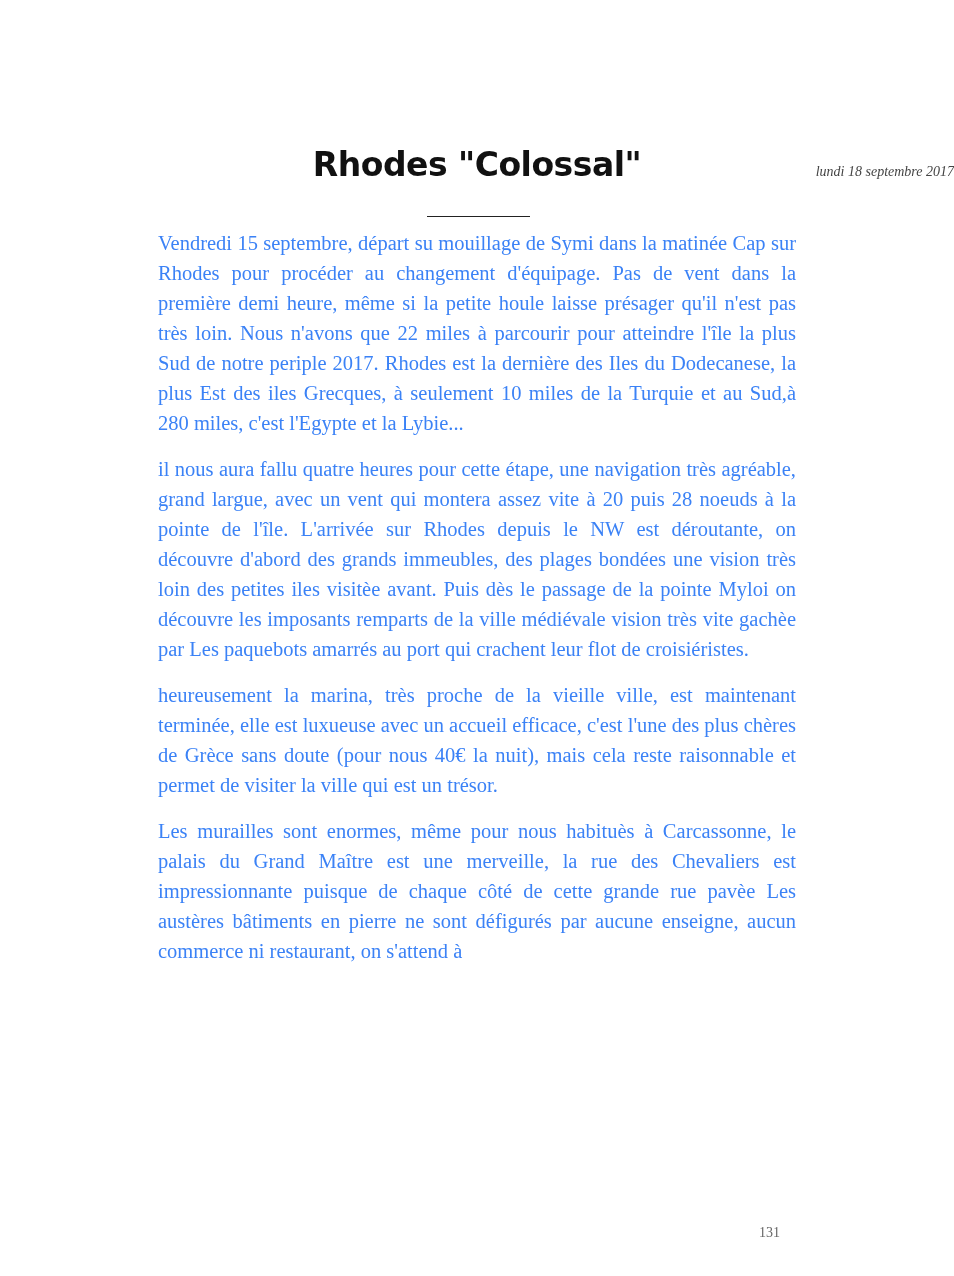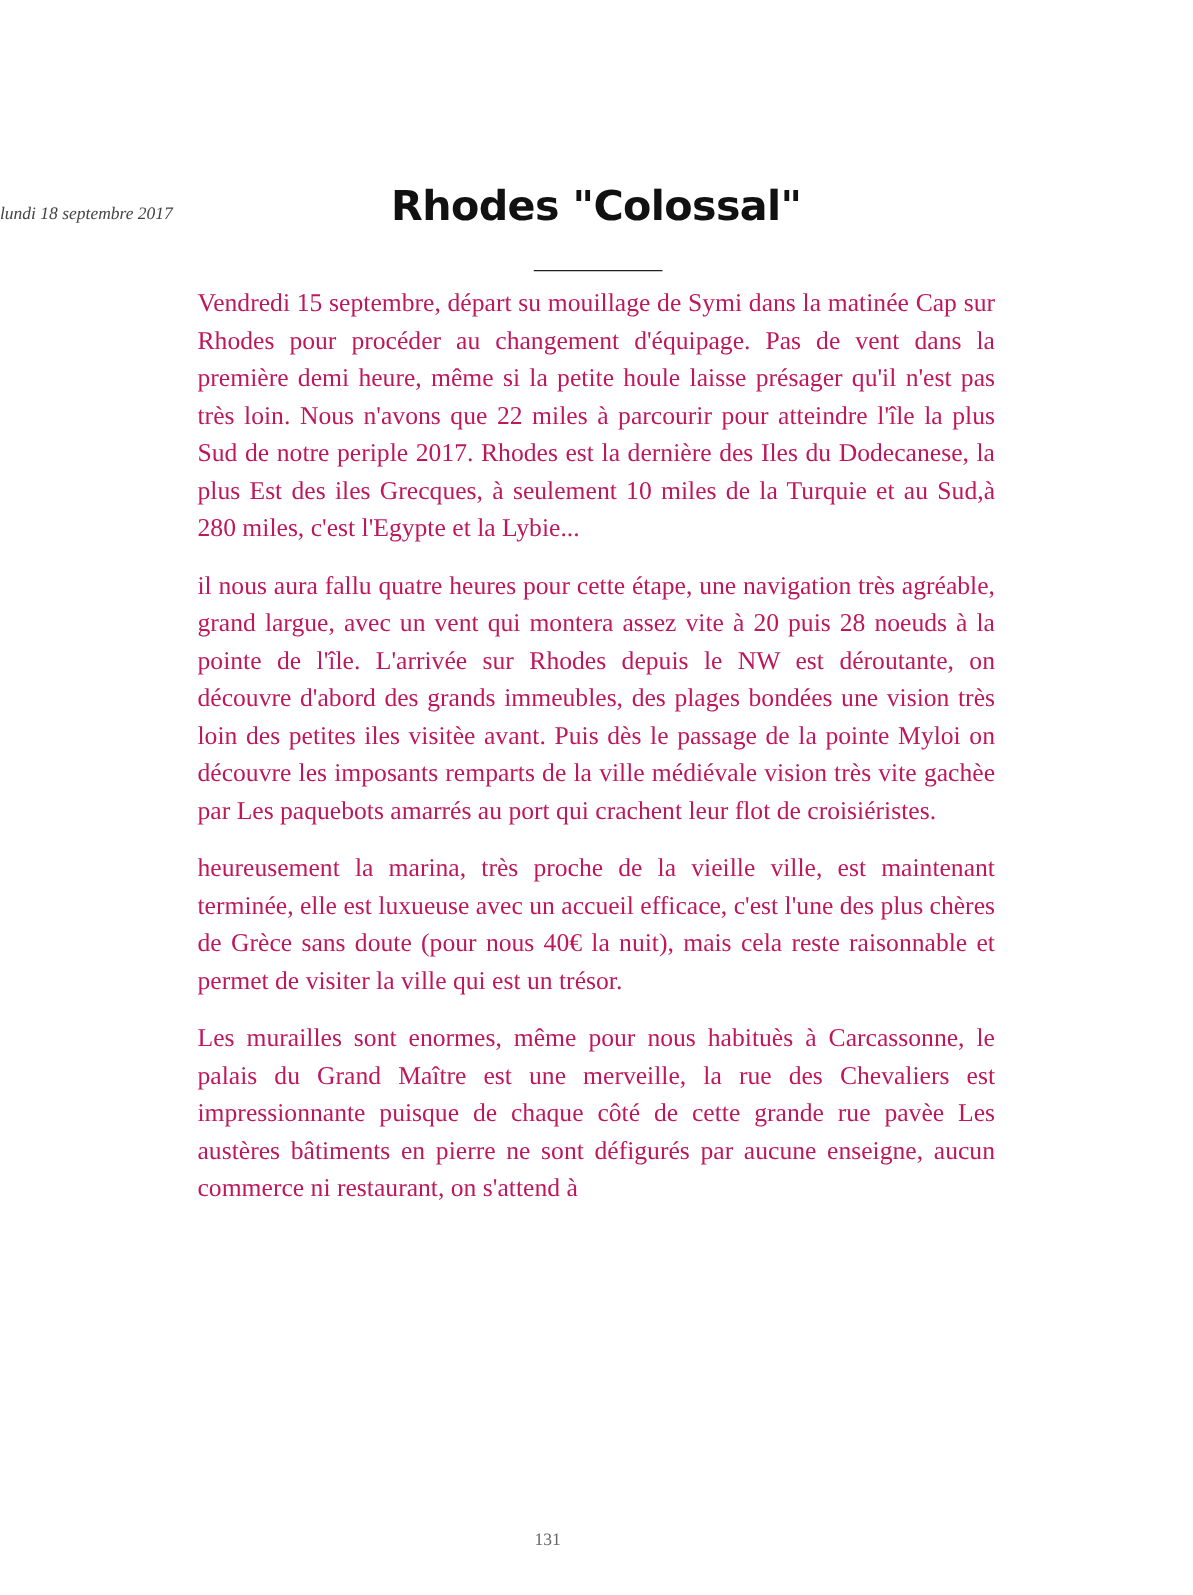"lundi 18 septembre 2017" .date { text-align: left -> right }
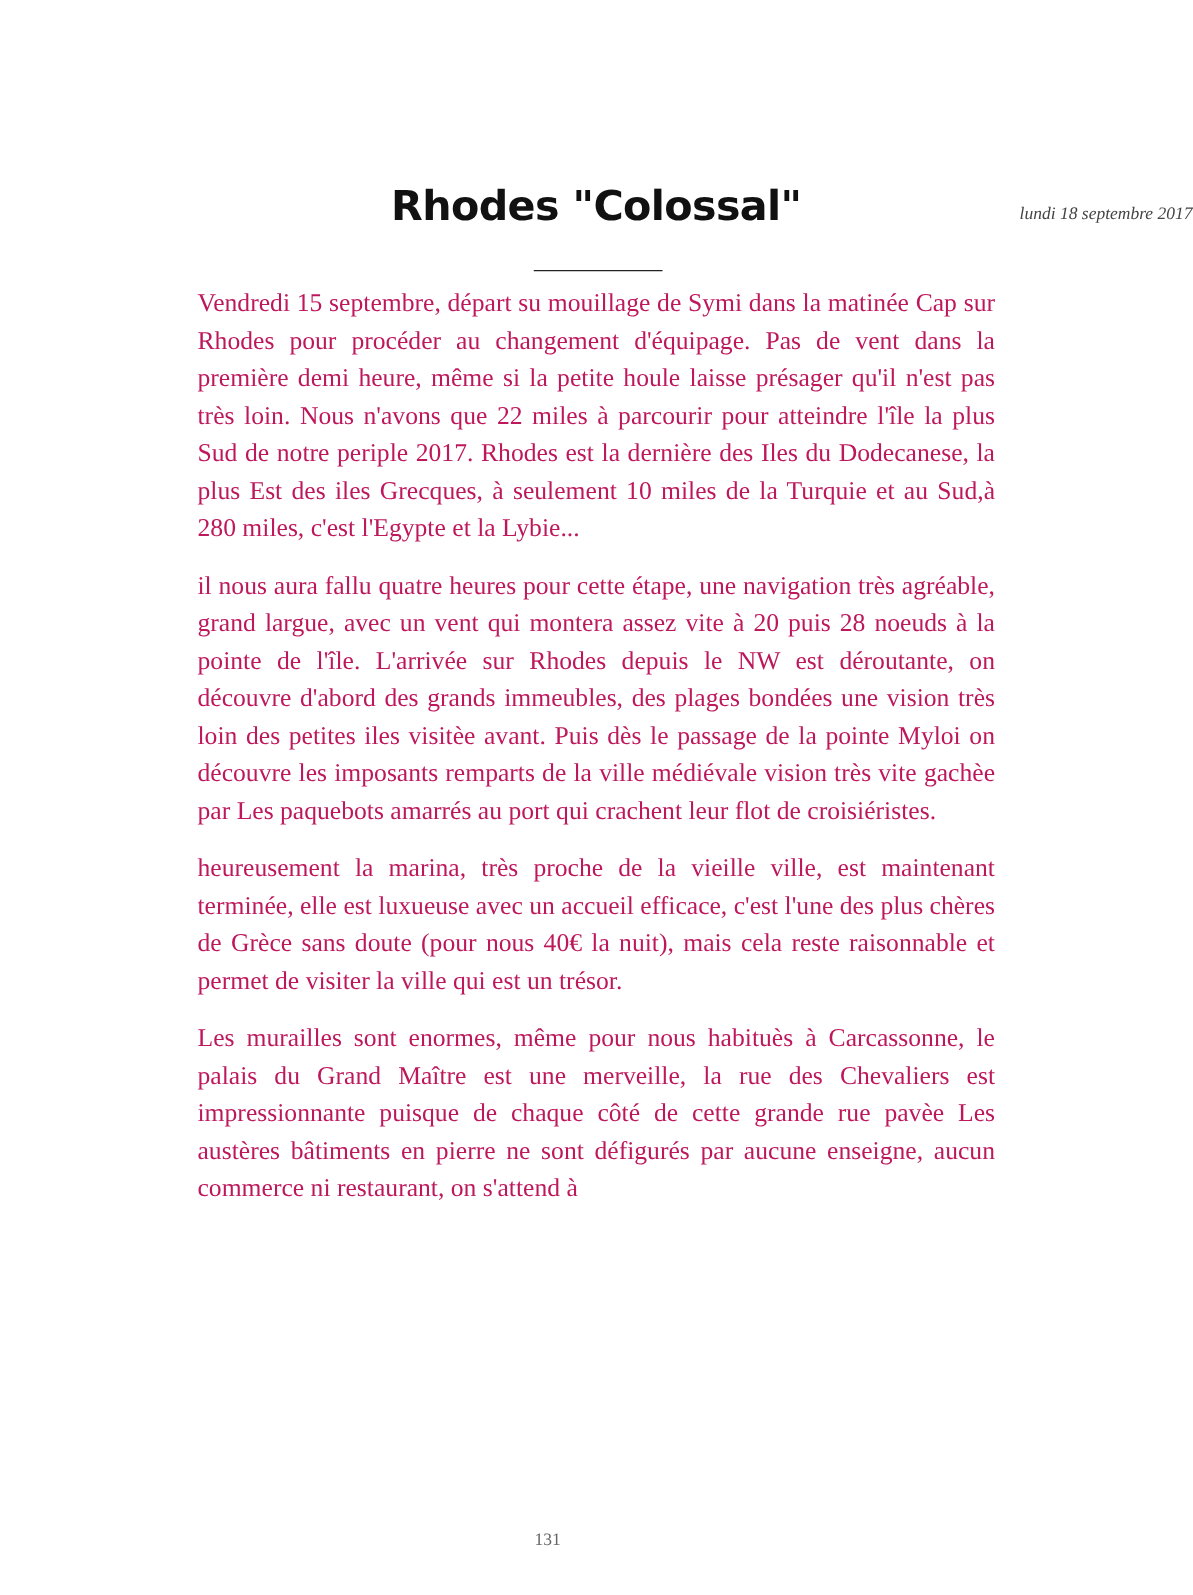"Vendredi 15 septembre, départ su" .body-text { color: #be185d -> #3b82f6 }
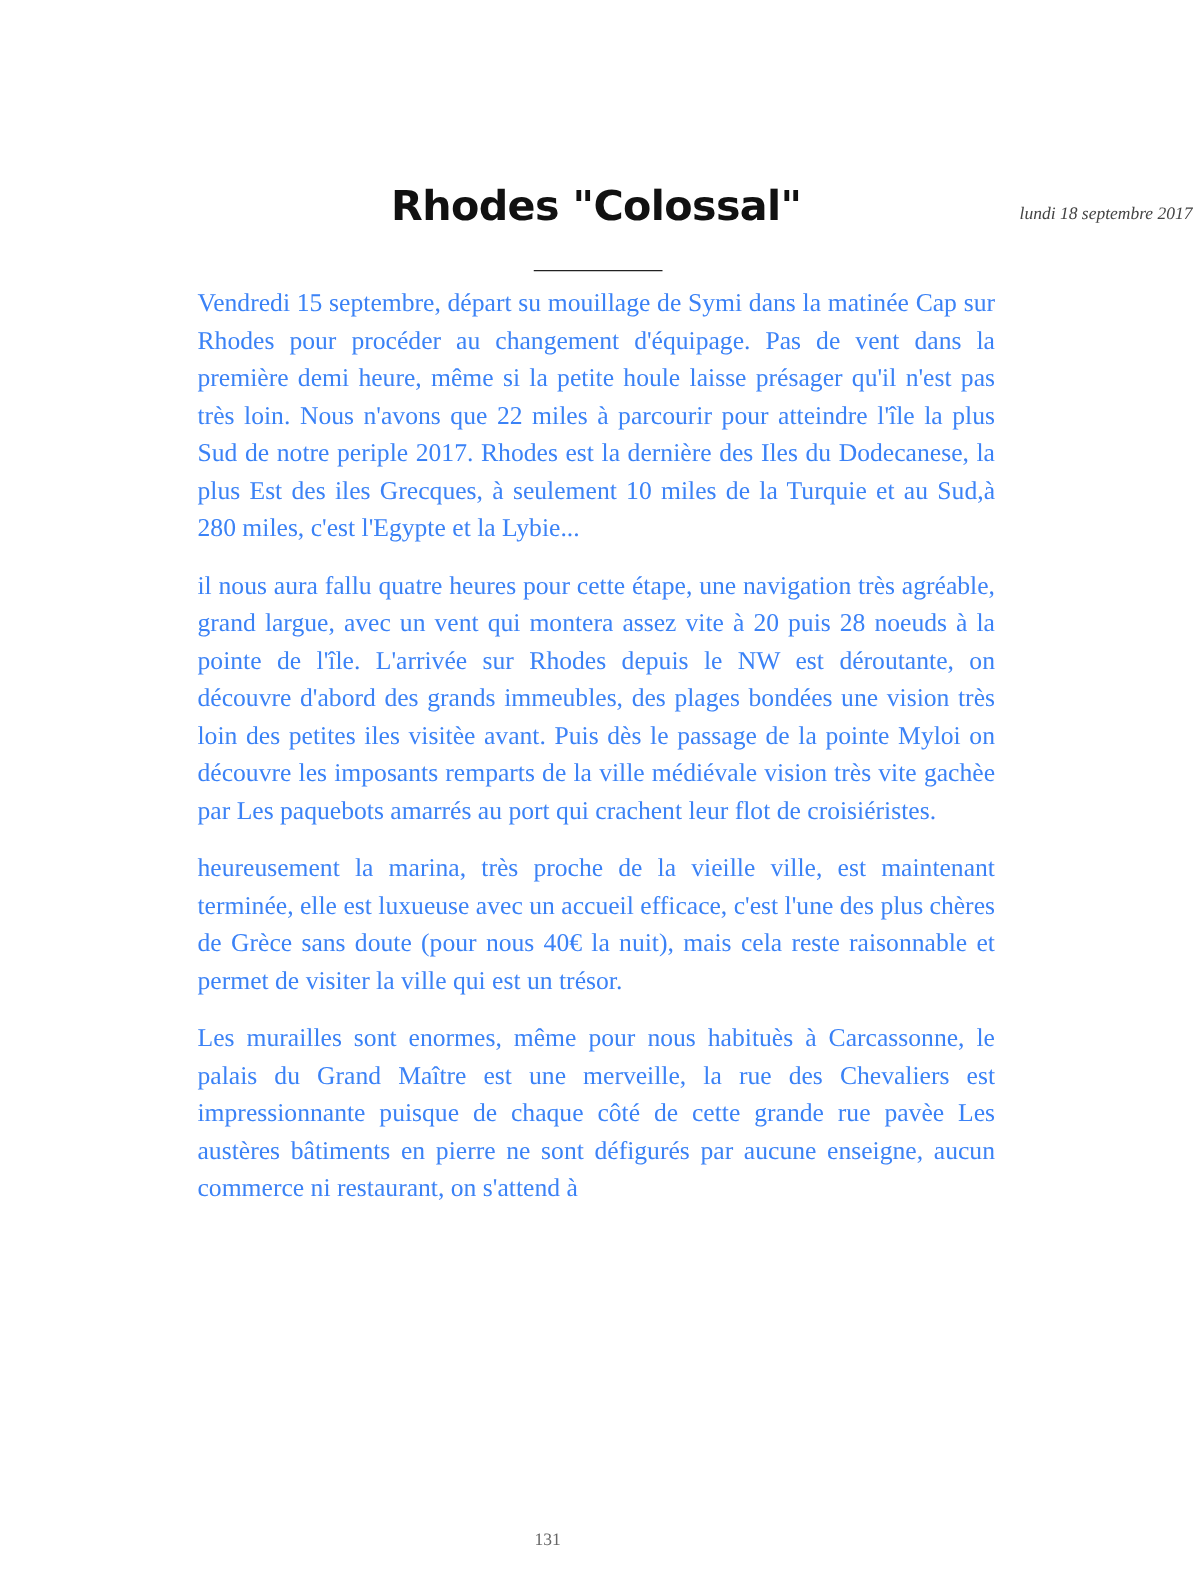"131" .page-number { padding-left: 48px -> none; text-align: center -> right }
